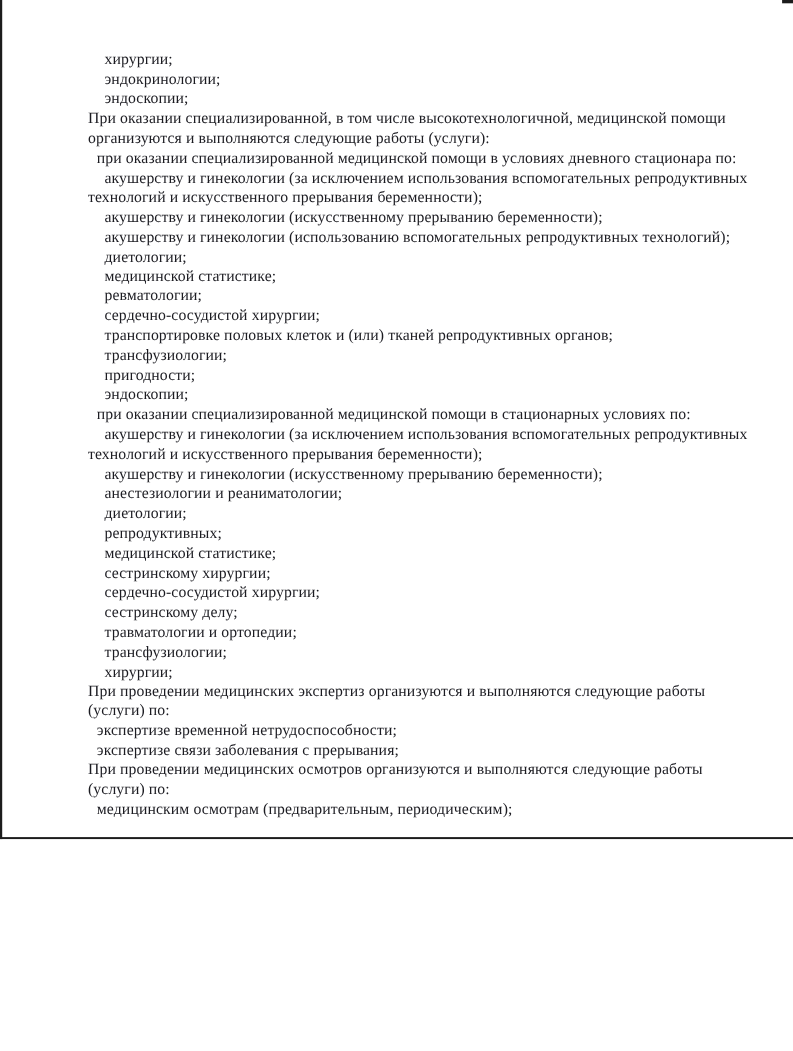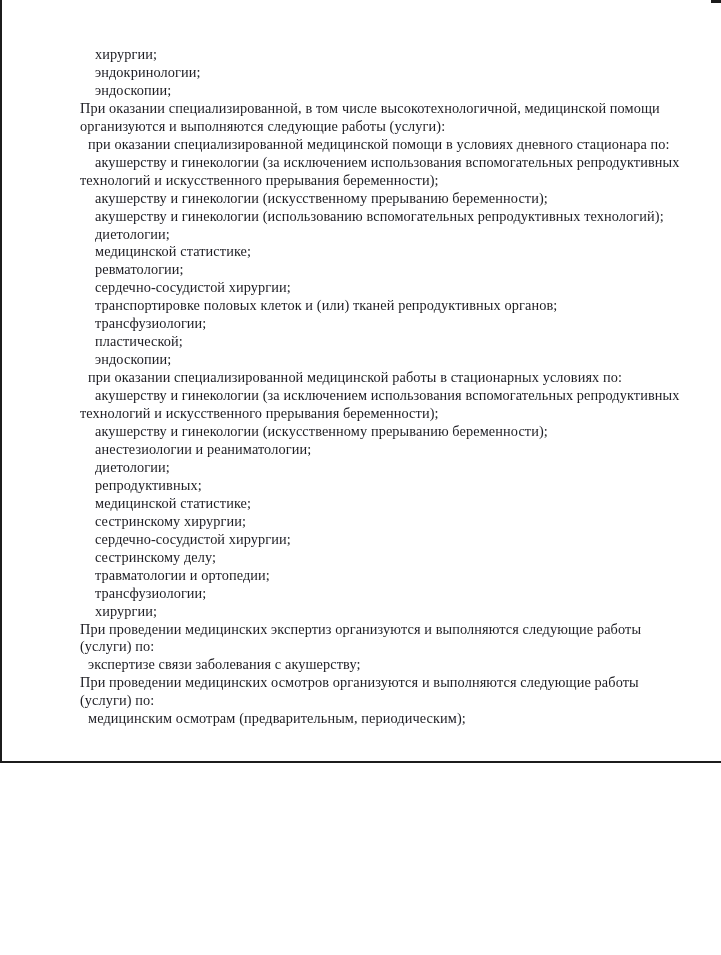"пластической;" div.line { text: пластической -> пригодности }
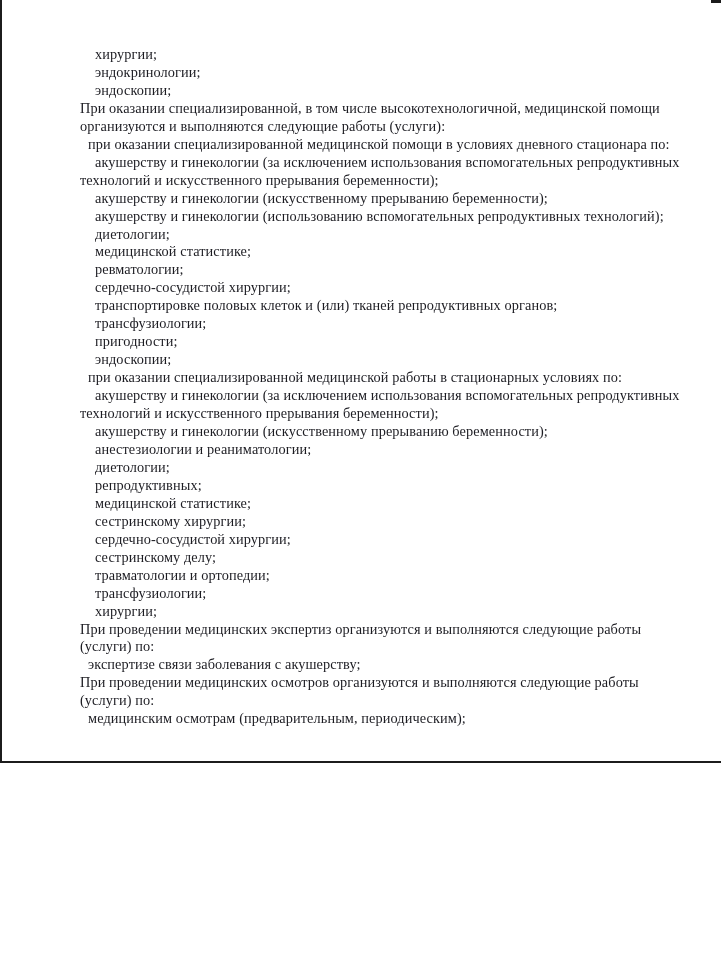"при оказании специализированной медицинской работы в" div.line { text: работы -> помощи }
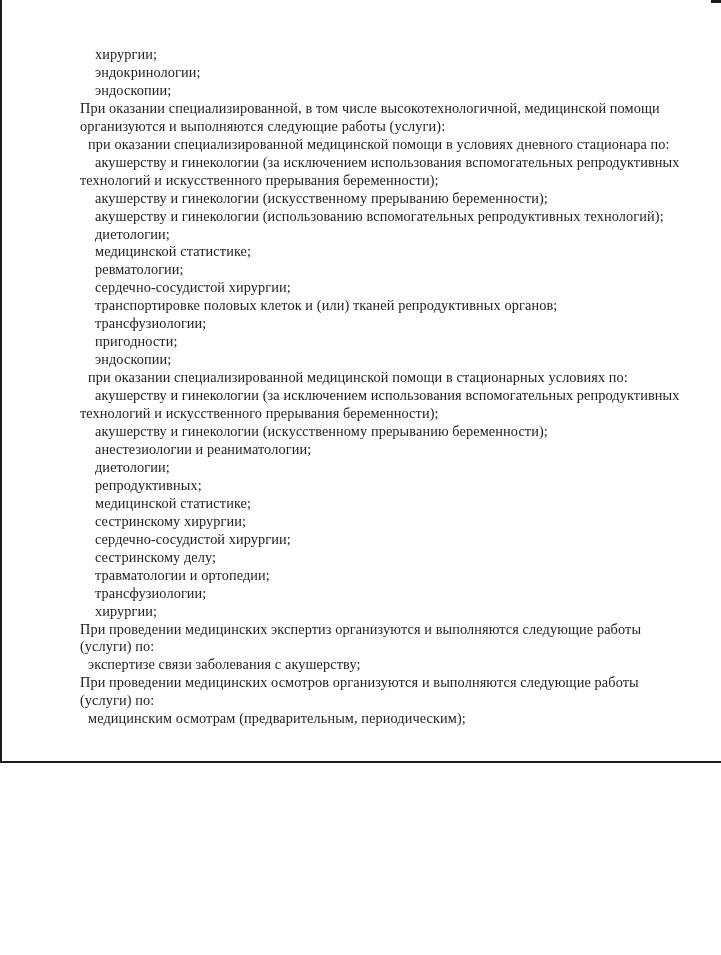"экспертизе временной нетрудоспособности;" div.line { html: none -> <div>экспертизе временной нетрудоспособности;</div> }
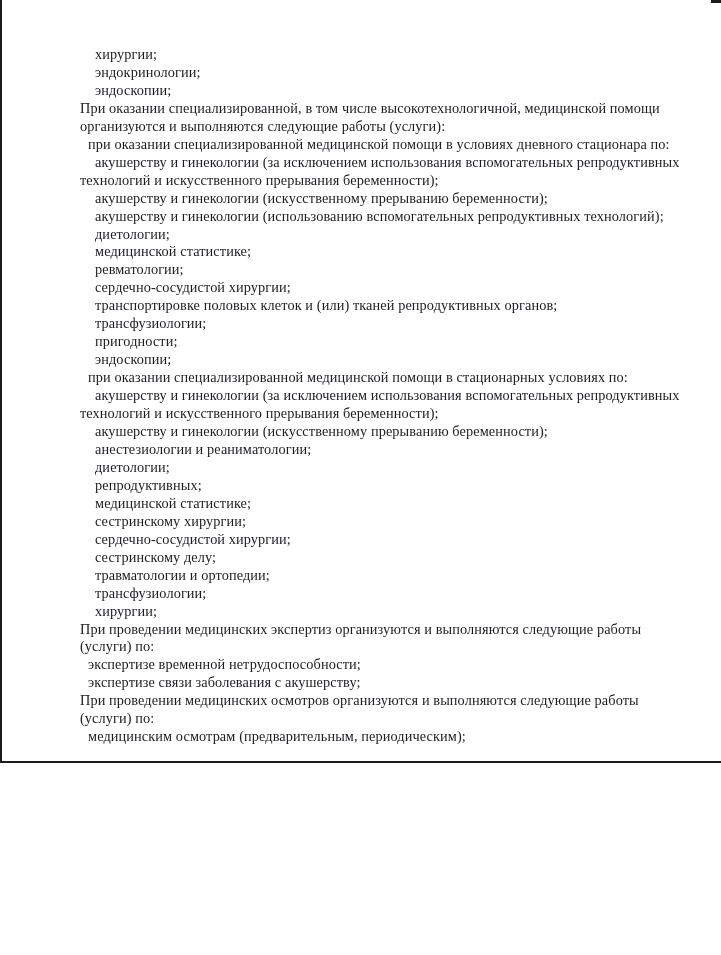"экспертизе связи заболевания с" div.line { text: акушерству -> прерывания }
